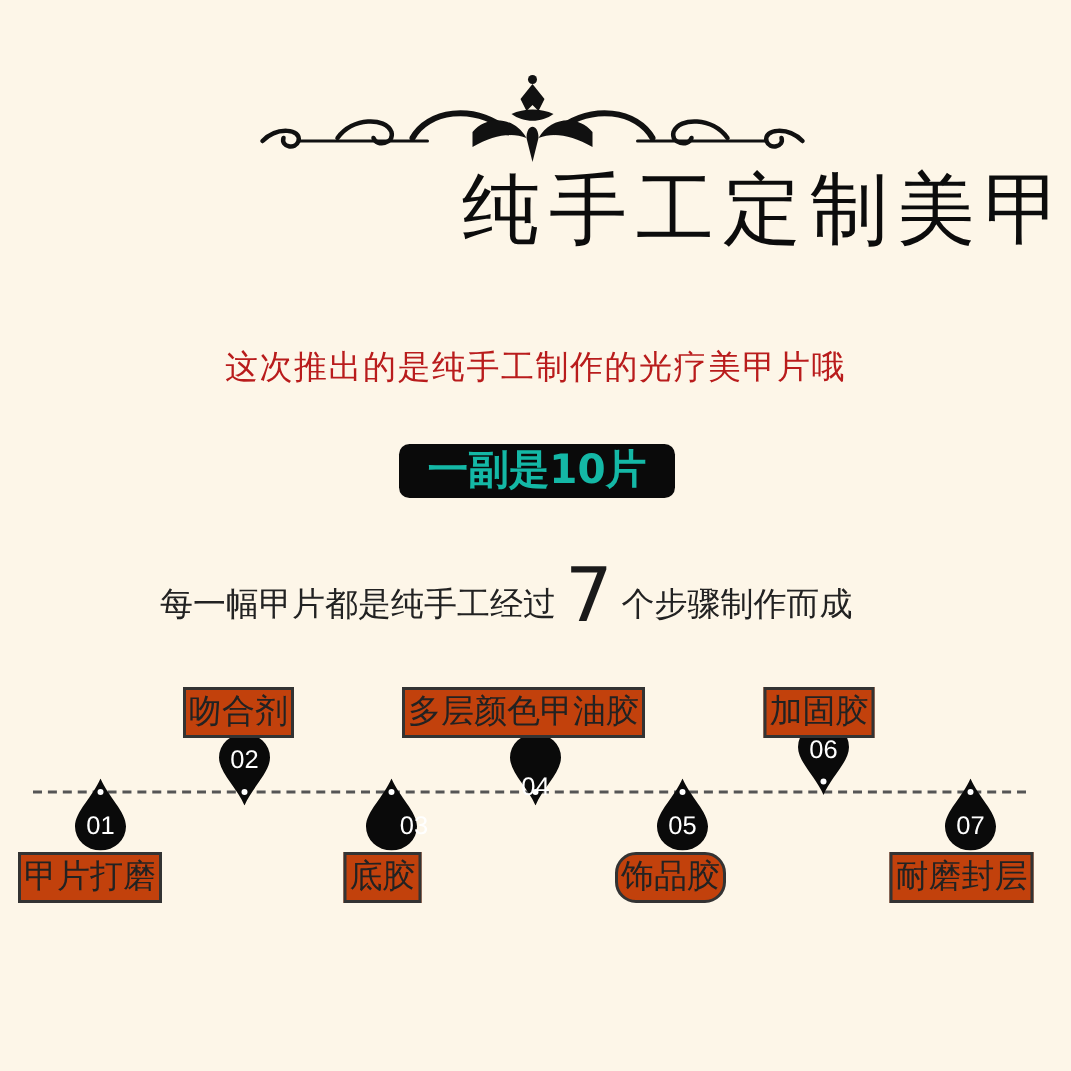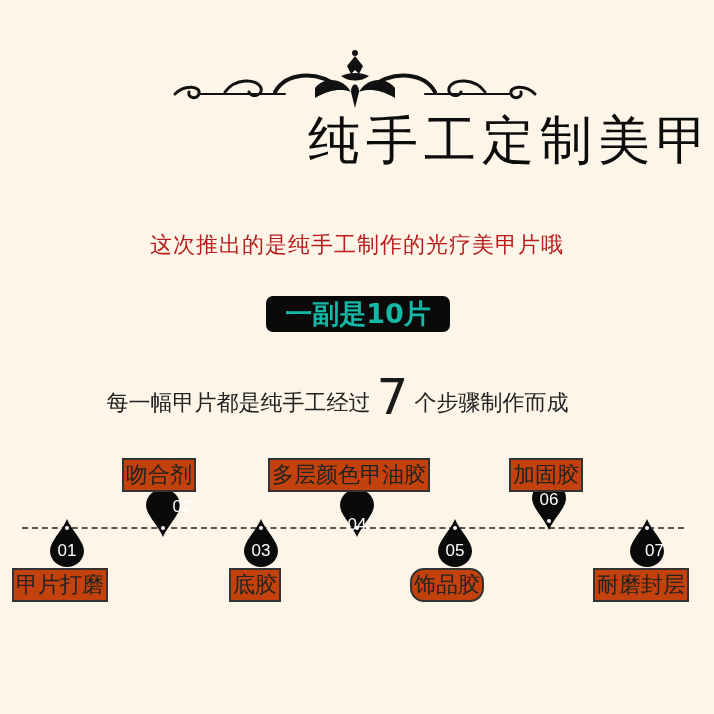"02" div.pin-num { margin-left: 19px -> none }
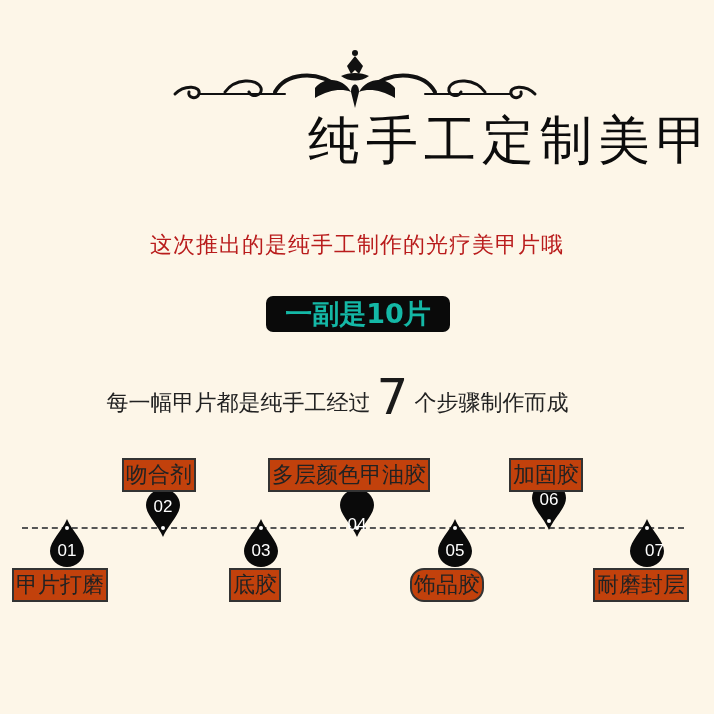"03" div.pin-num { padding-left: none -> 15px }
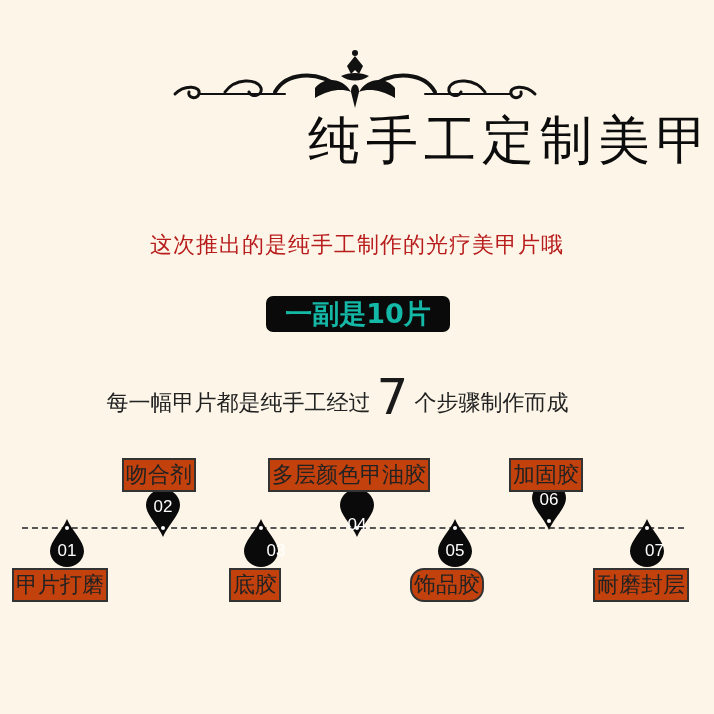"07" div.pin-num { text-align: right -> none }
